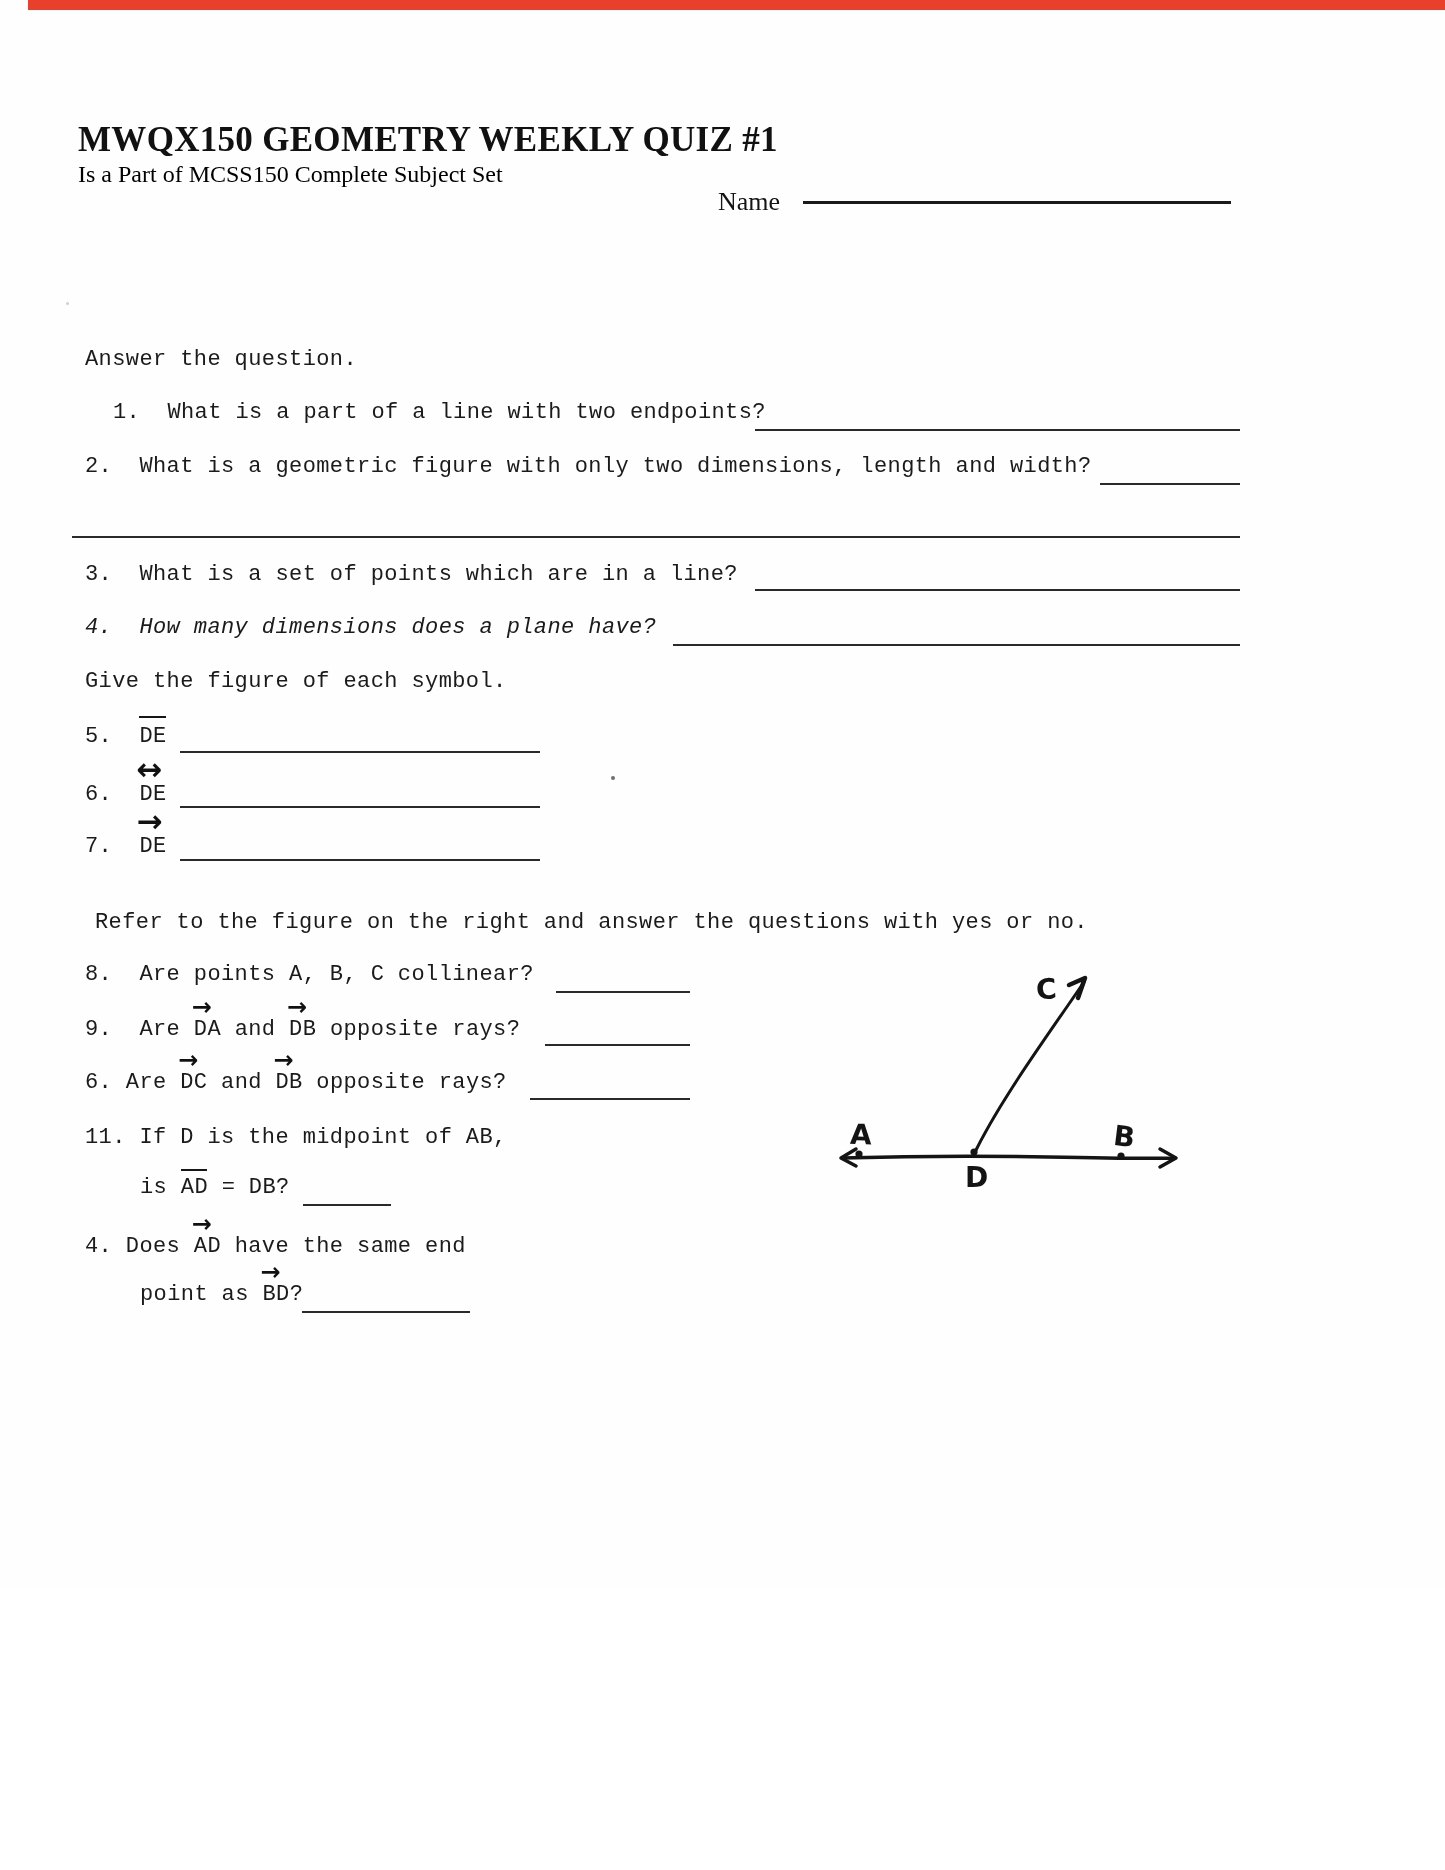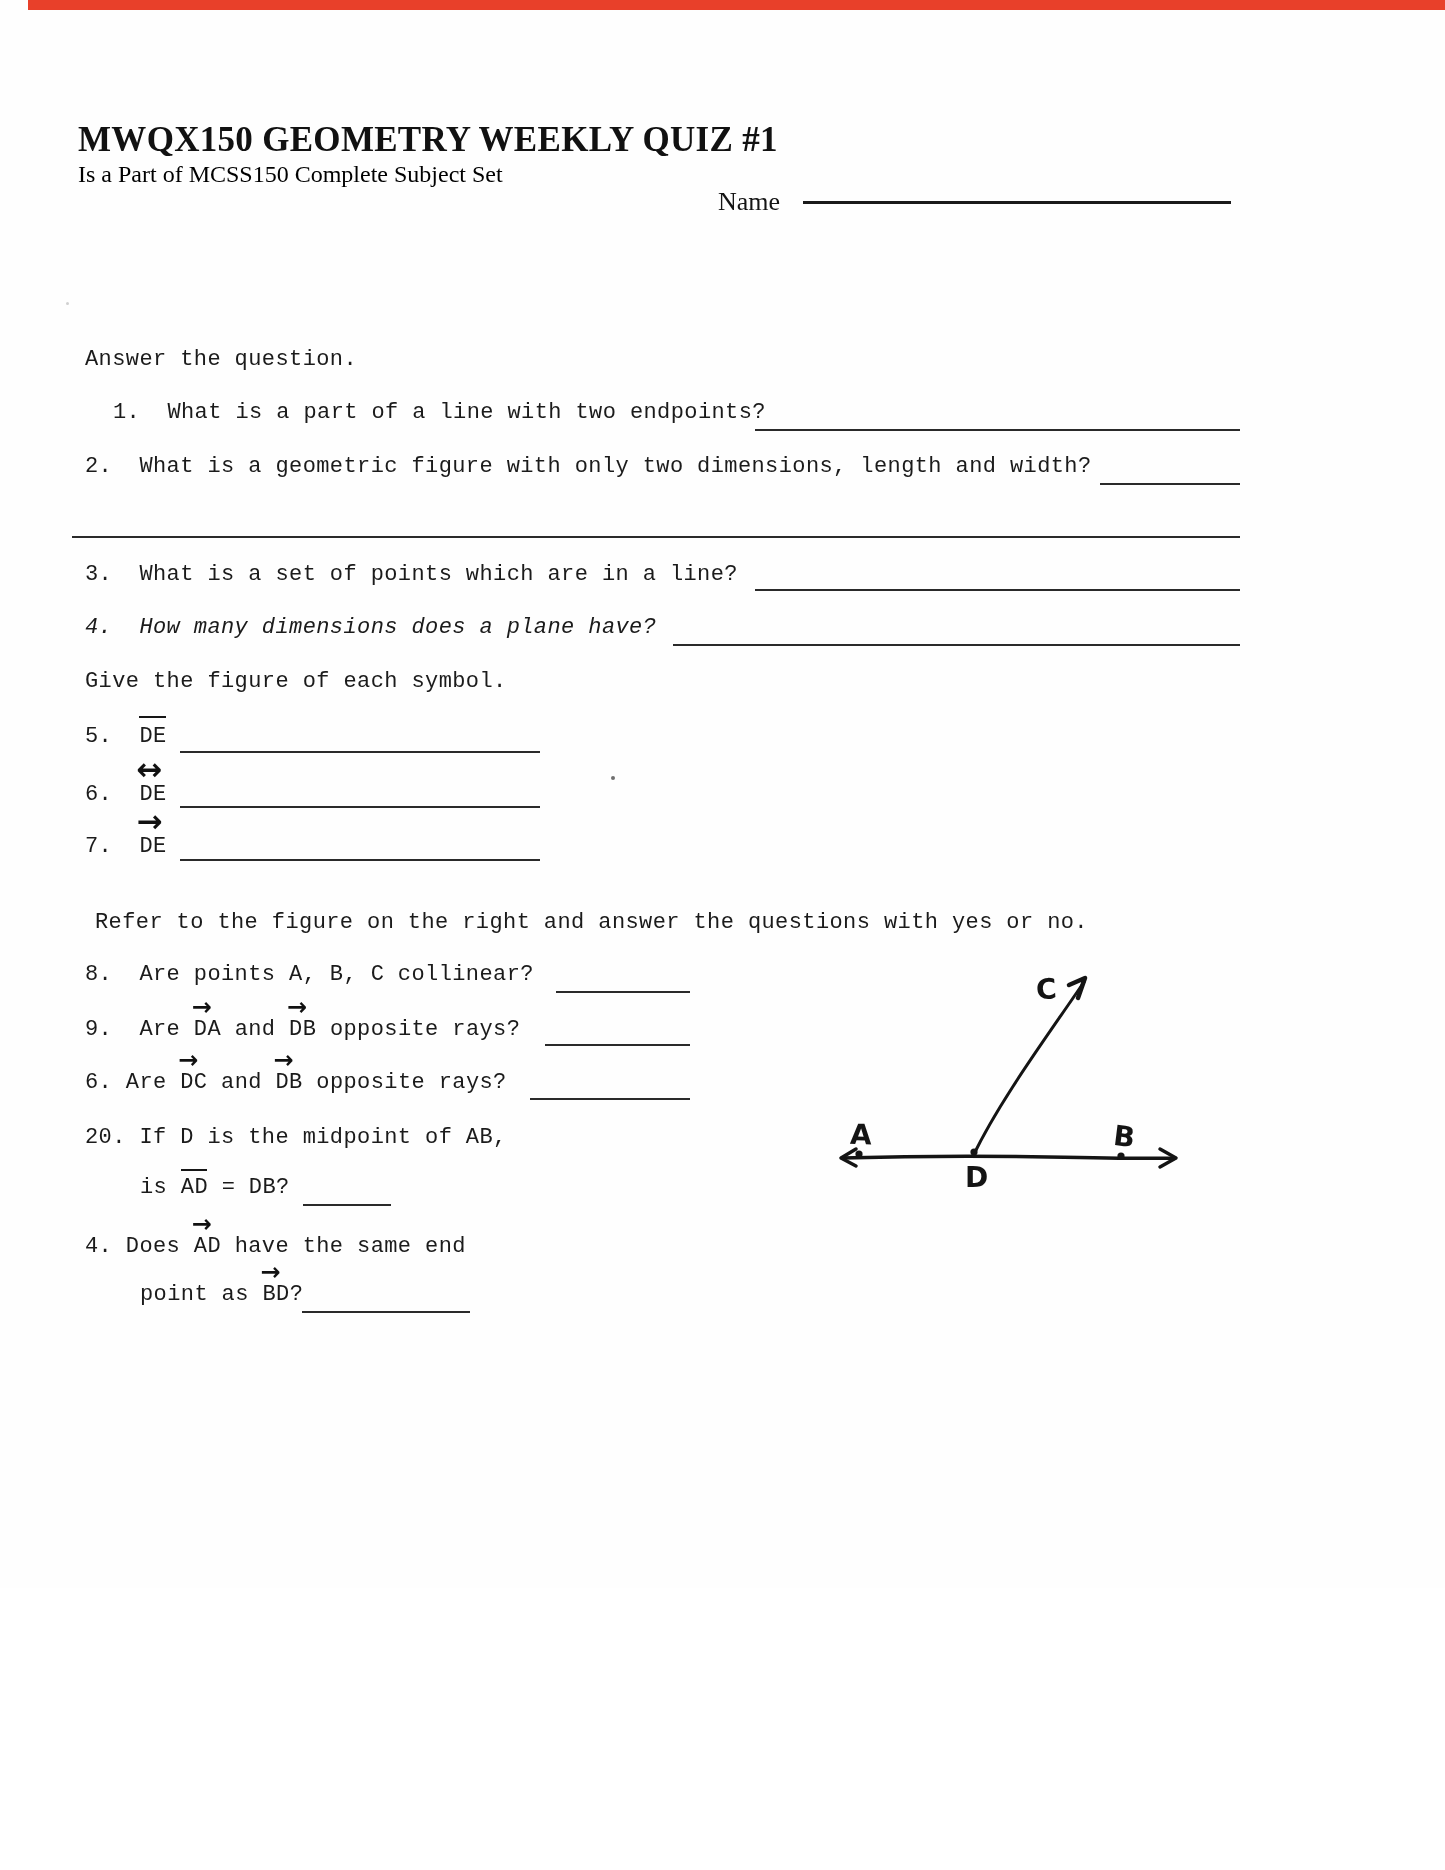"20. If D is the" div.ln { text: 20 -> 11 }
